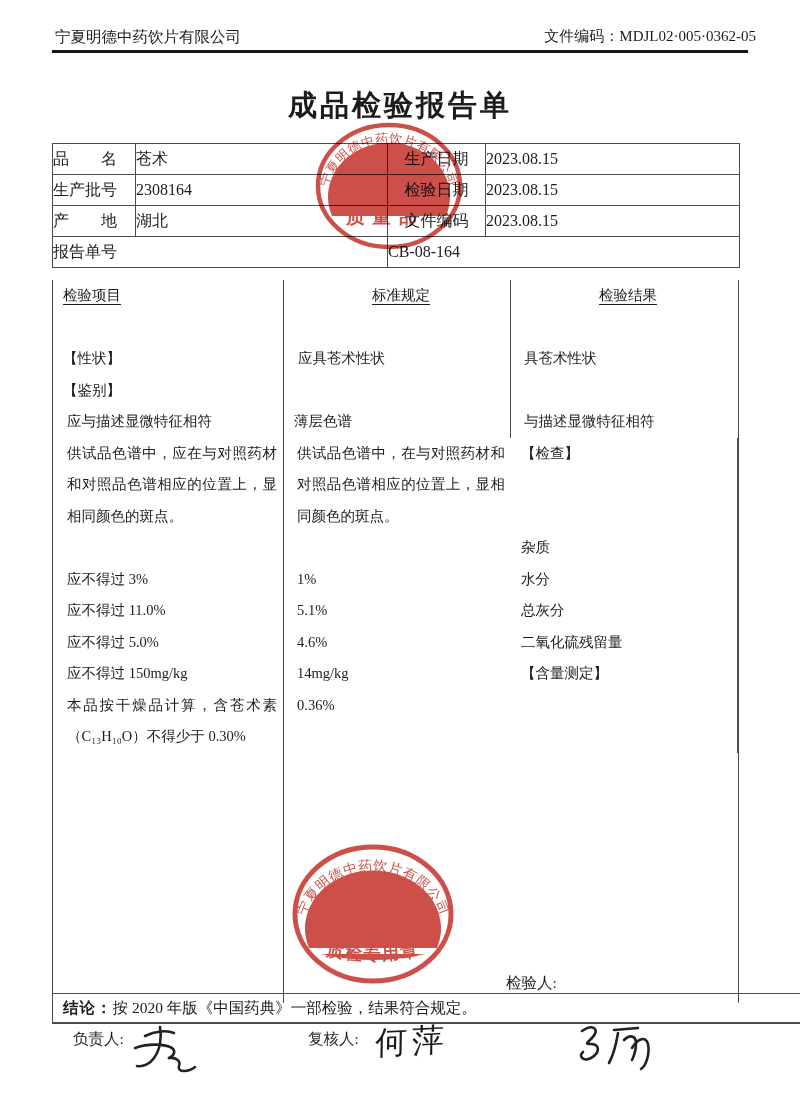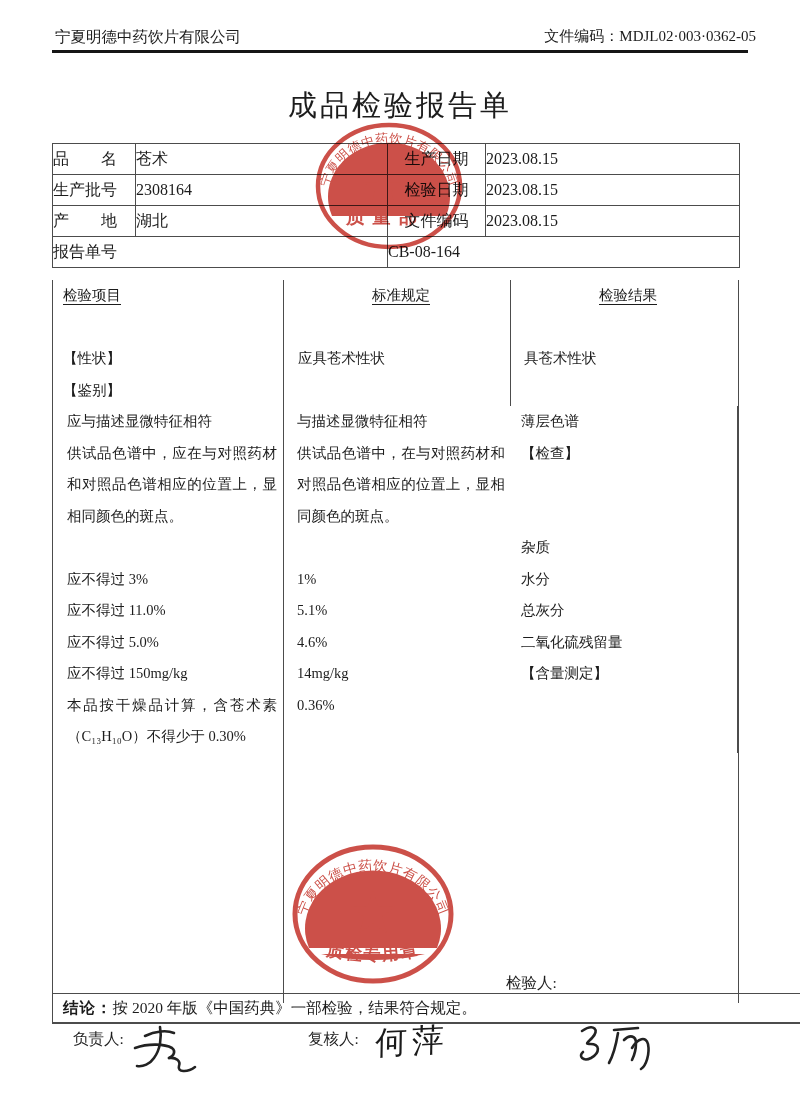"文件编码：MDJL02·003·0362-05" div.abs { text: 003 -> 005 }
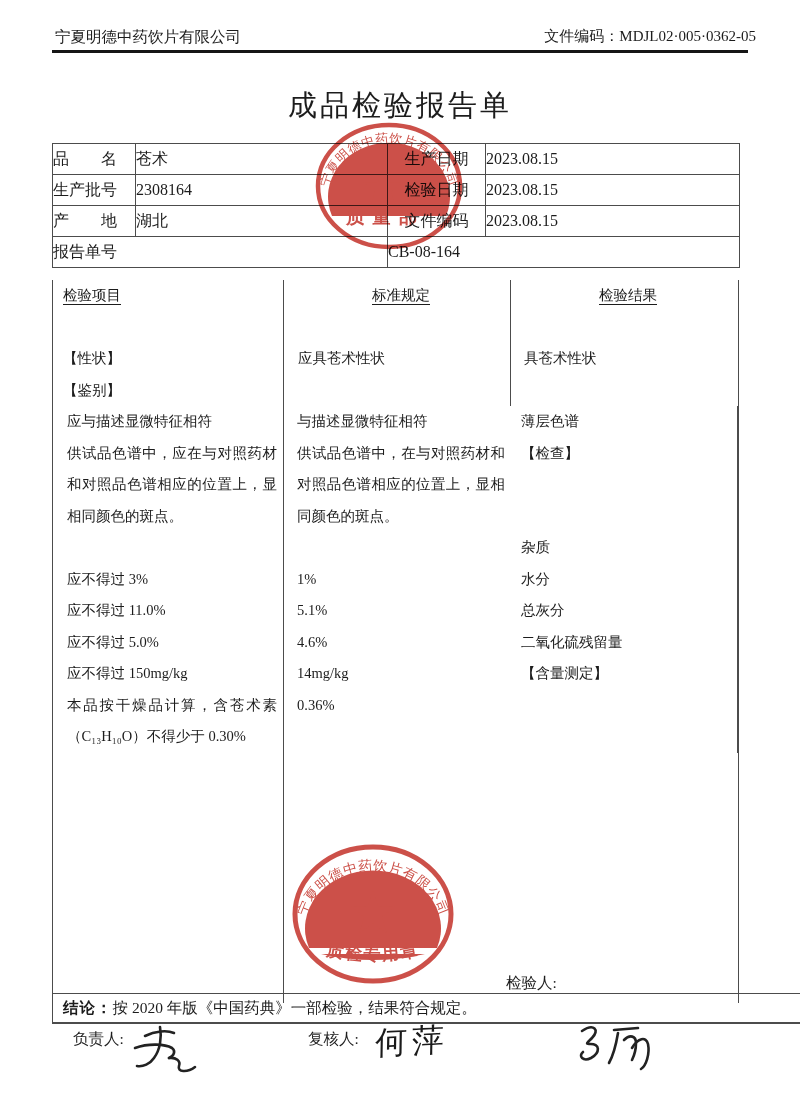"成品检验报告单" .title { font-weight: normal -> bold }
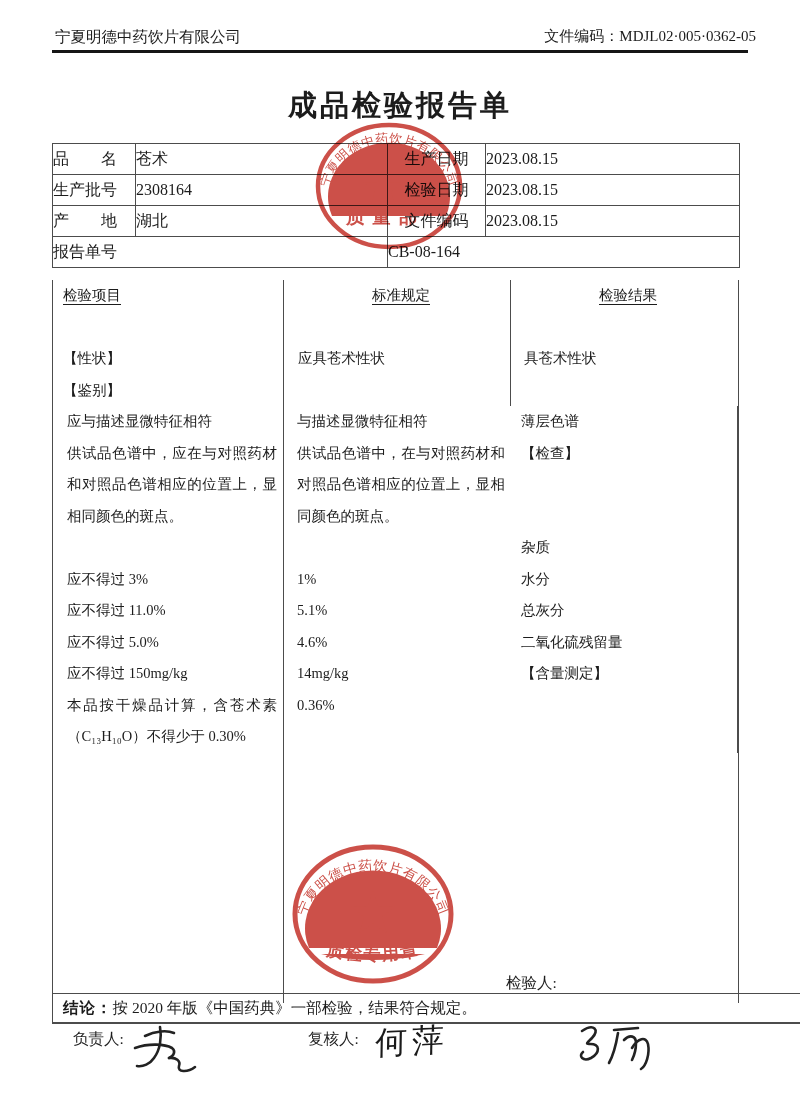"与描述显微特征相符" div.mc { order: before "薄层色谱" -> after "薄层色谱" }
